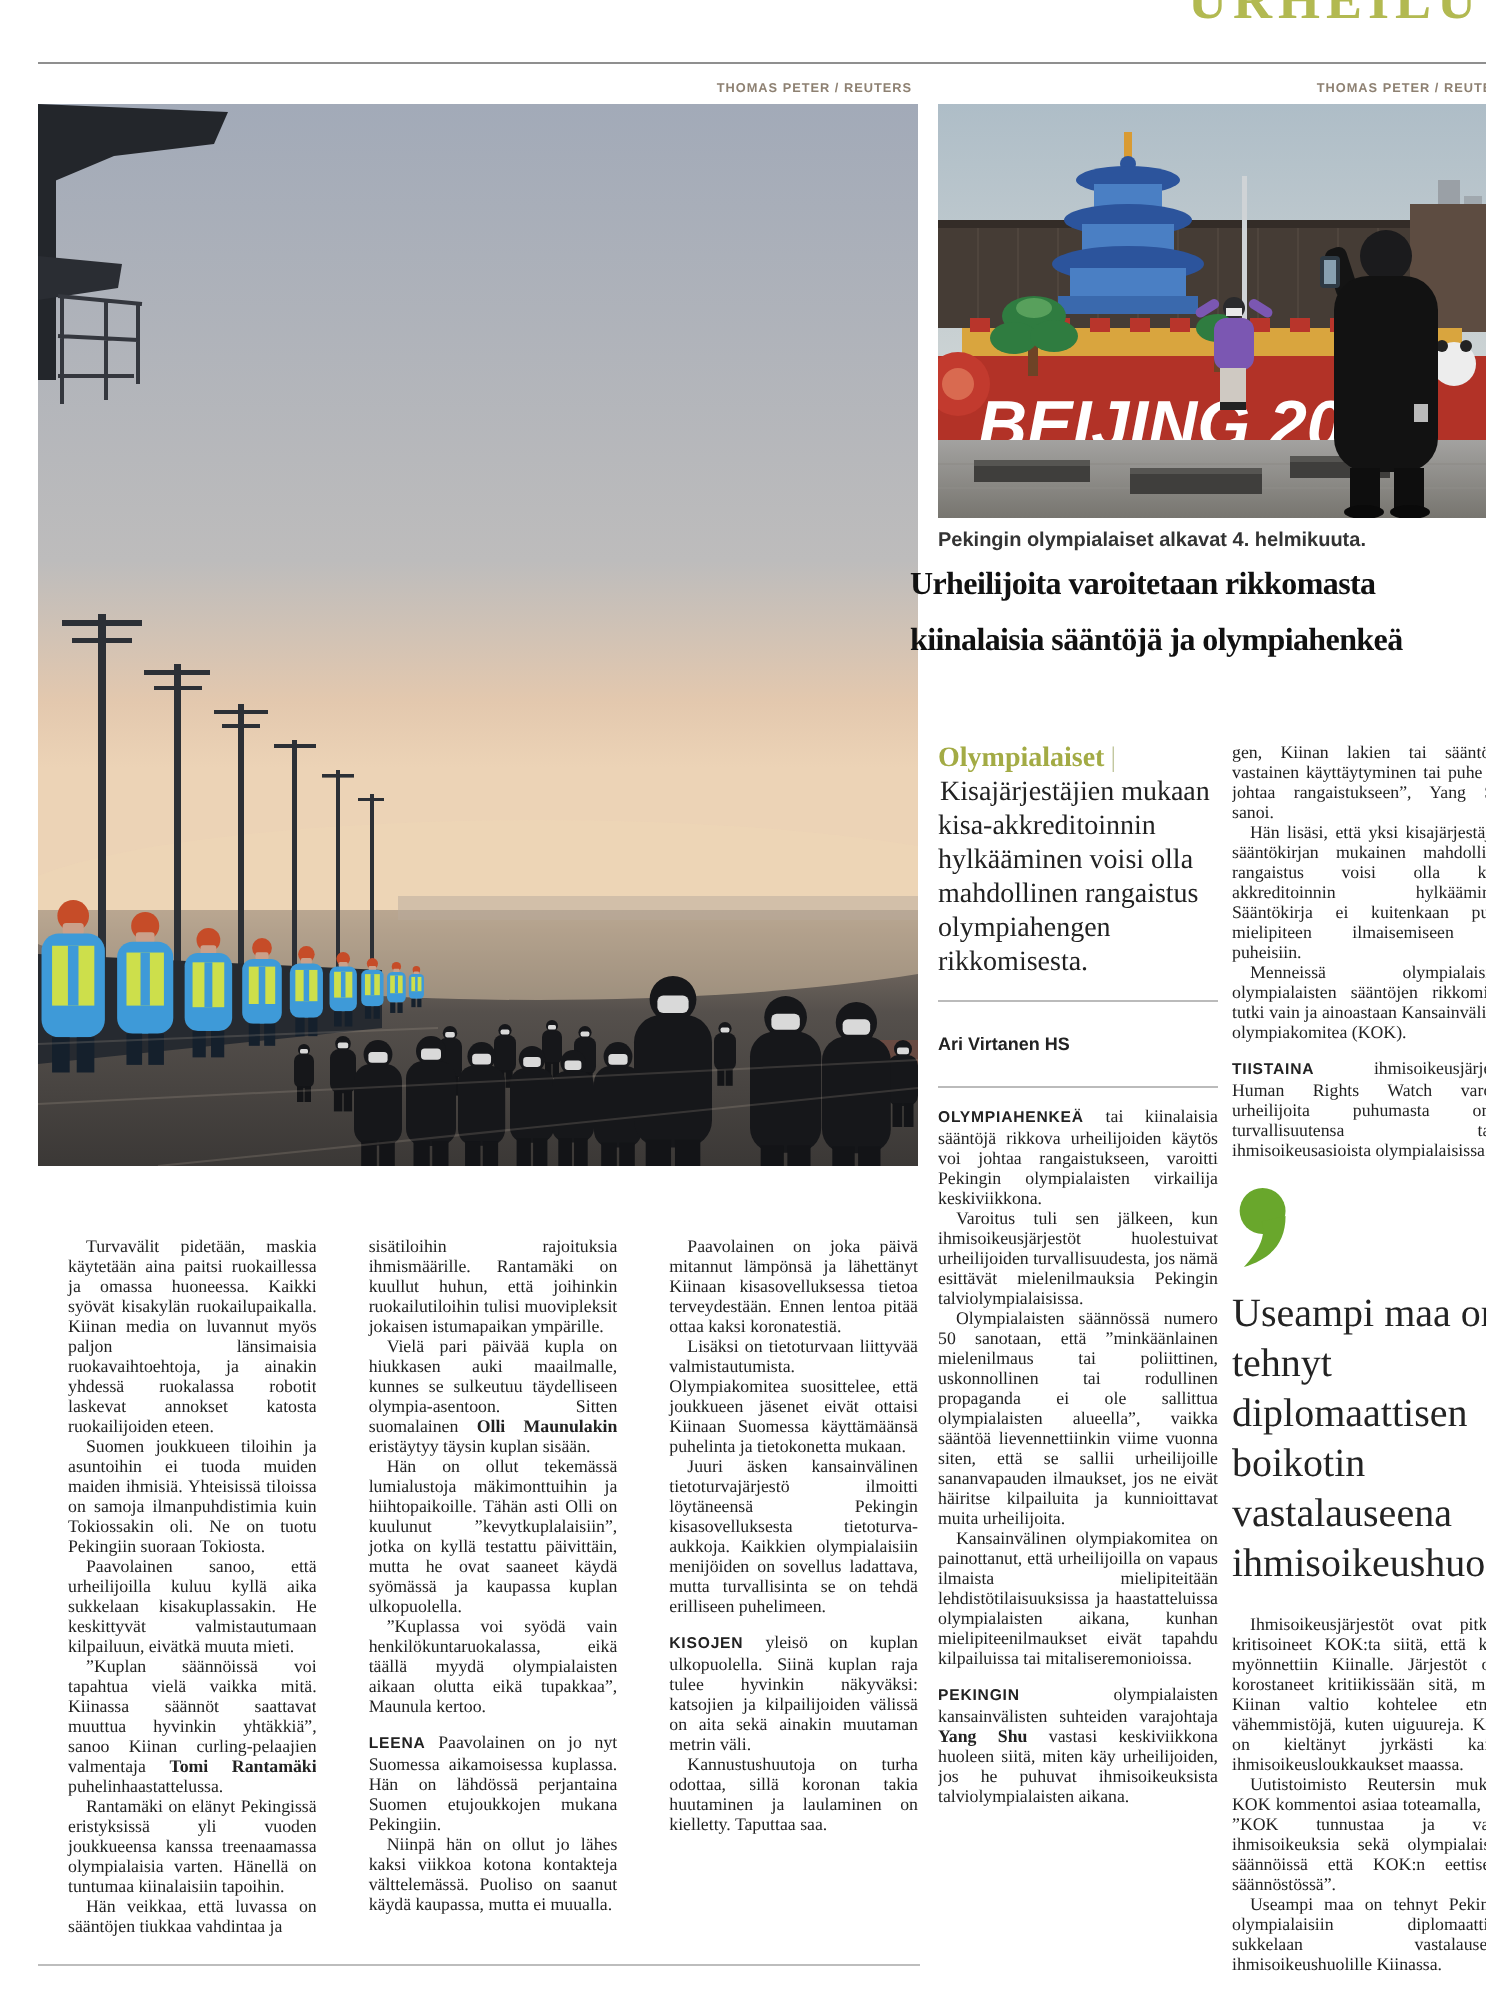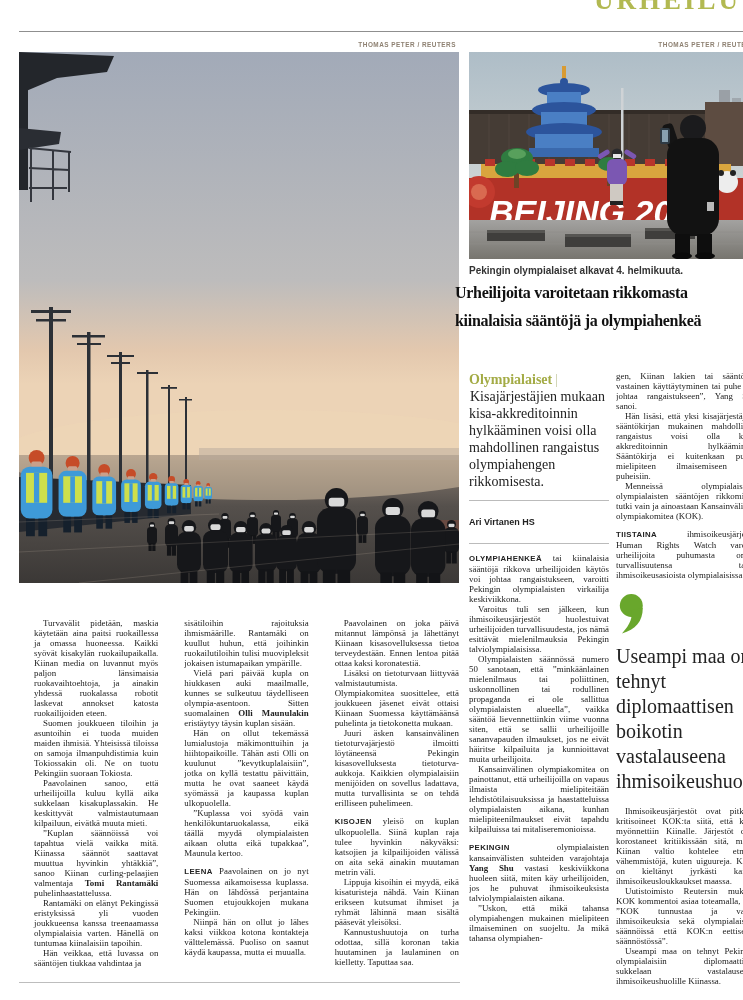"Lippuja kisoihin ei myydä, eikä" p.para { html: <p>Lippuja kisoihin ei myydä, eikä kisaturisteja nähdä. Vain Kiinan erikseen kutsumat ihmiset ja ryhmät lähinnä maan sisältä pääsevät yleisöksi.</p> -> none }
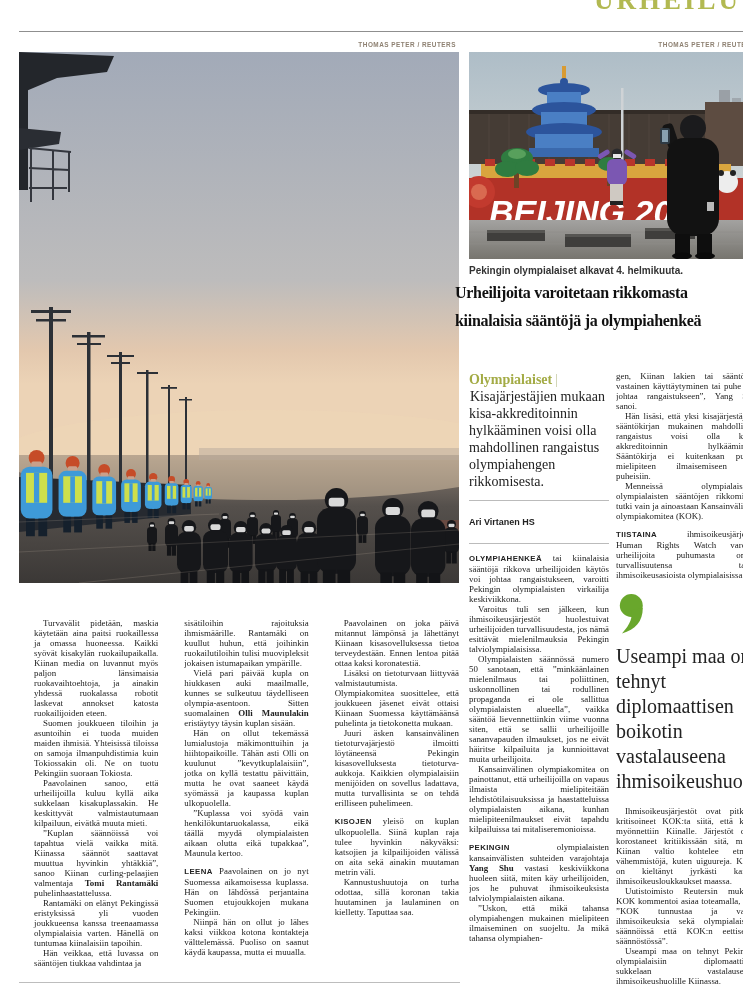"”Uskon, että mikä tahansa olympiahengen" p.para { html: <p>”Uskon, että mikä tahansa olympiahengen mukainen mielipiteen ilmaiseminen on suojeltu. Ja mikä tahansa olympiahen-</p> -> none }
